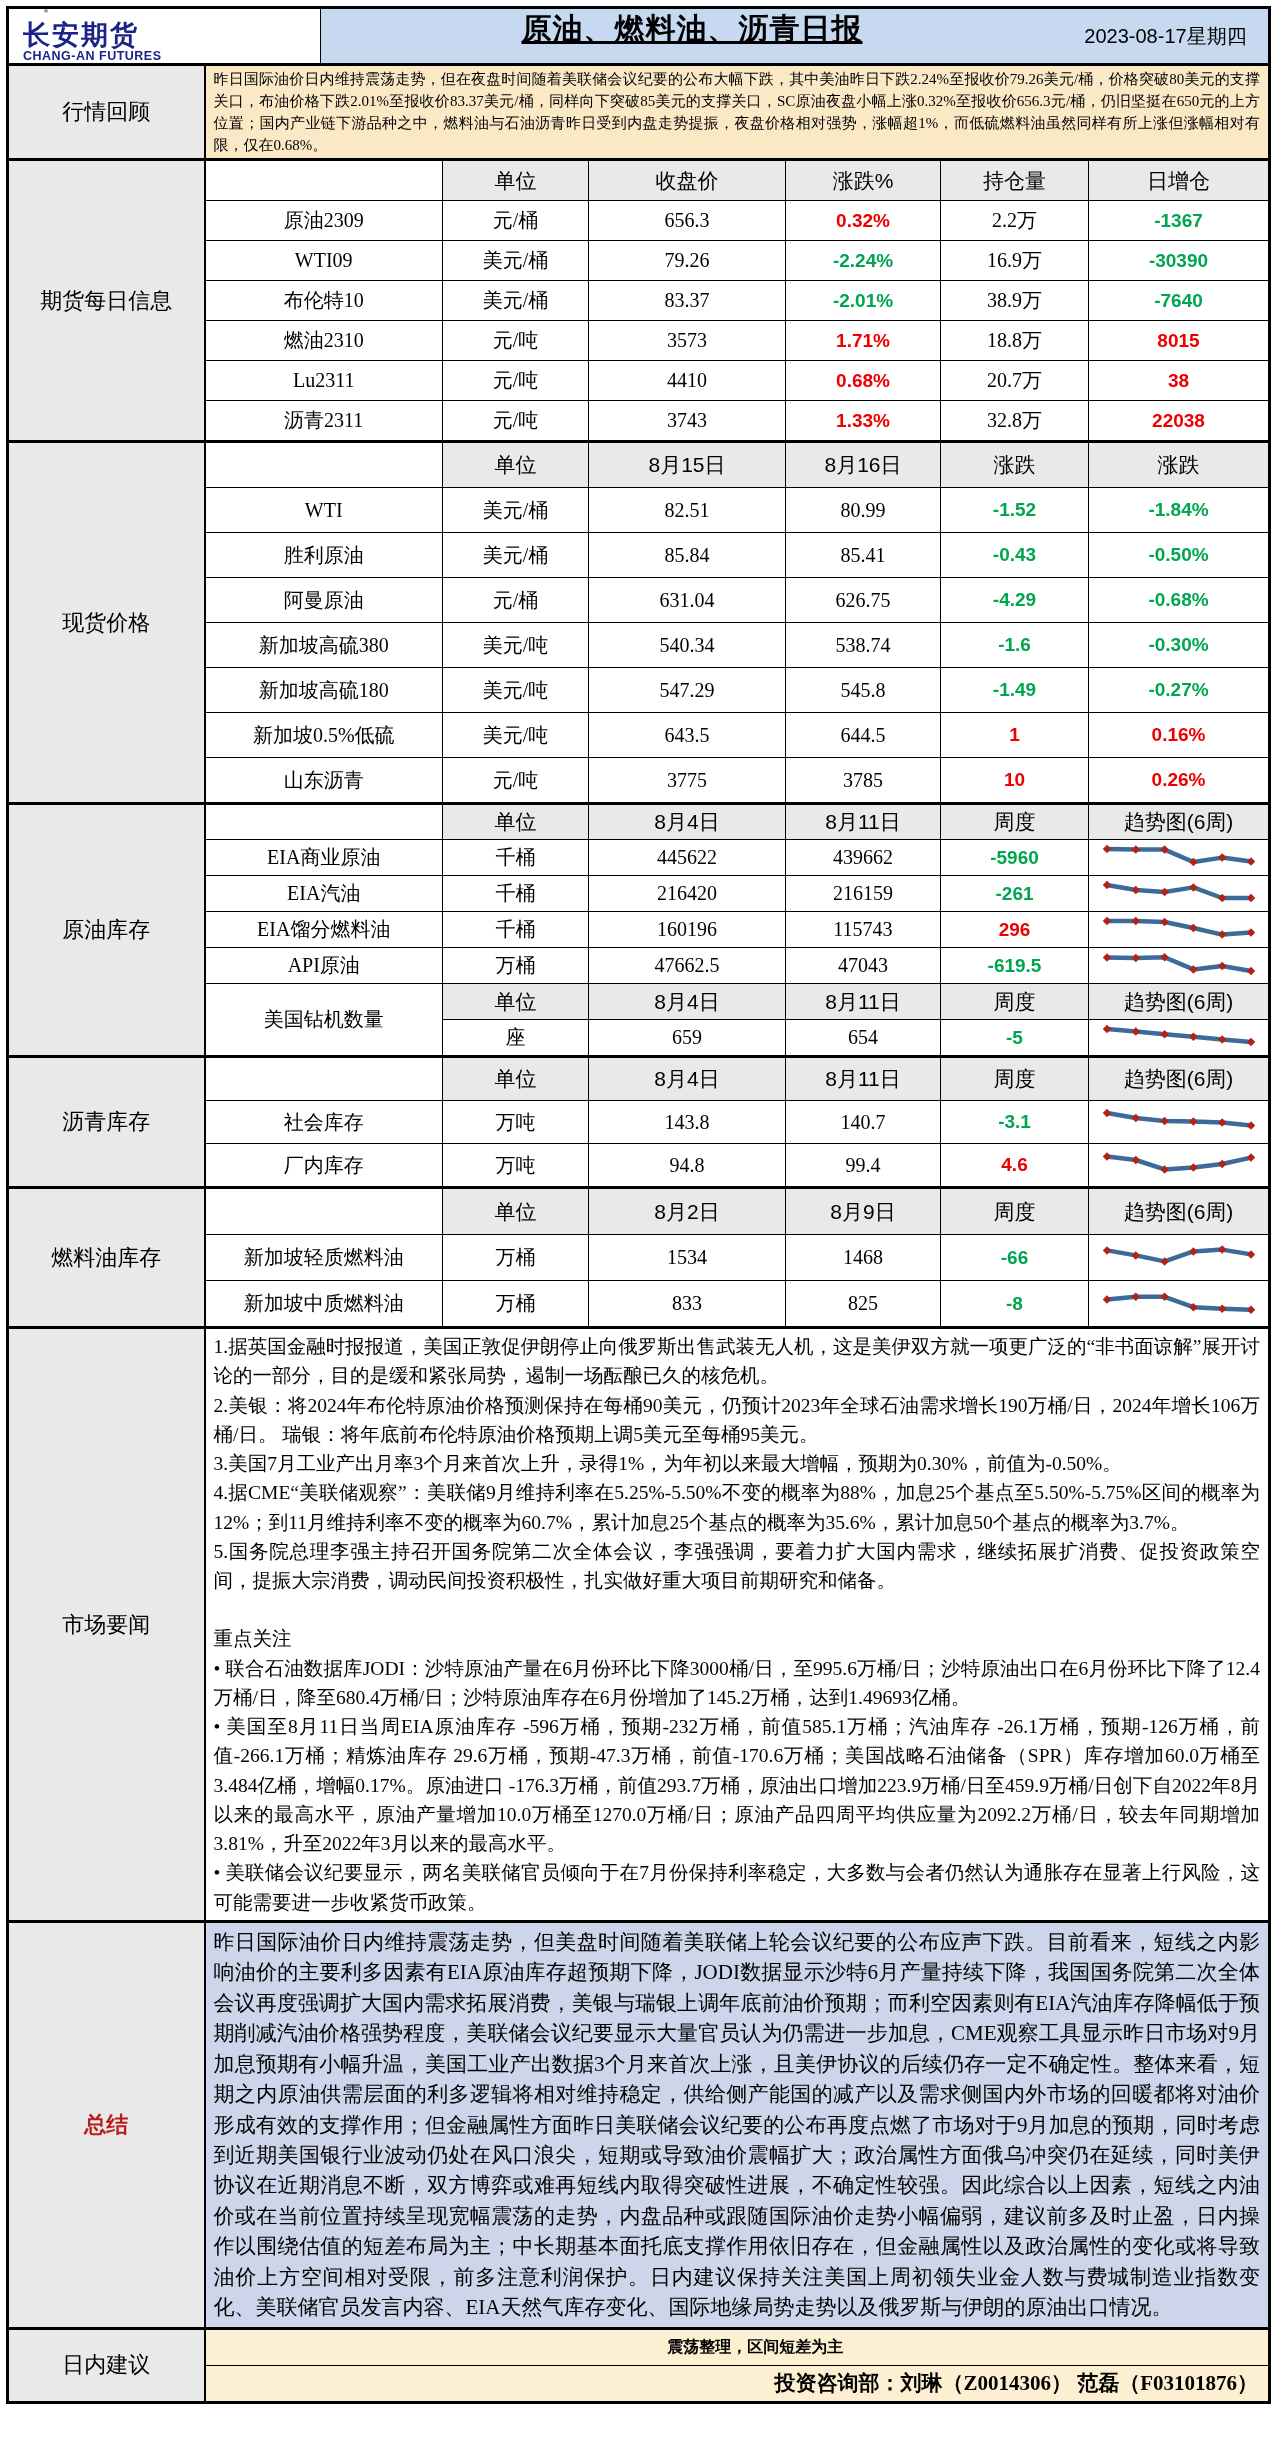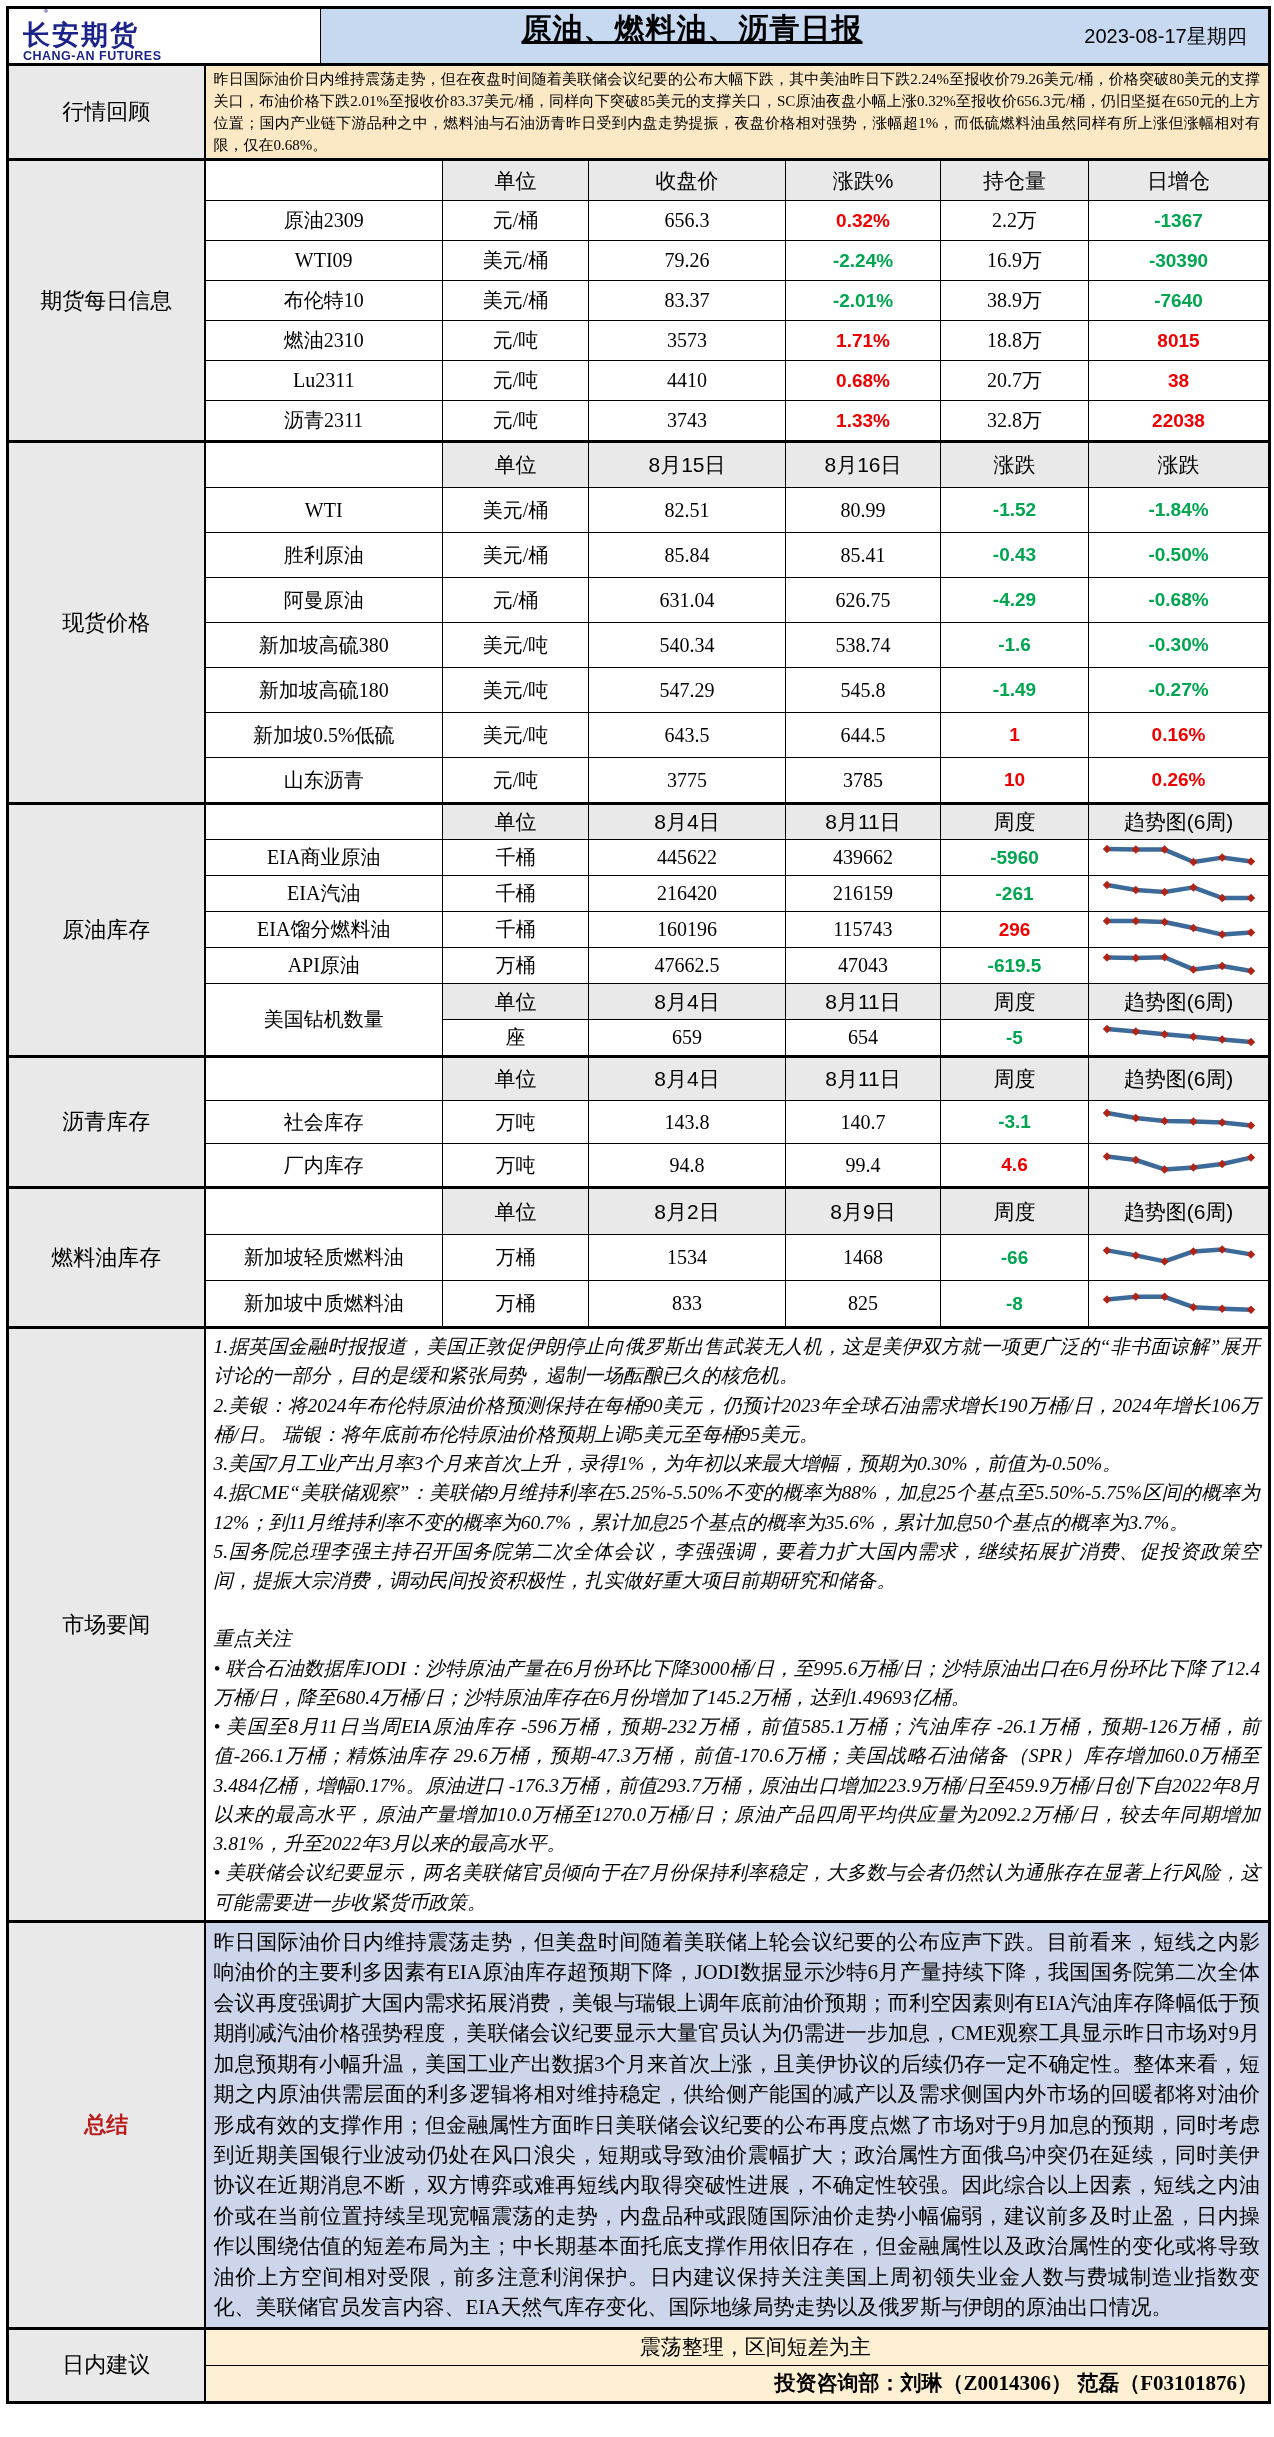"1.据英国金融时报报道，美国正敦促伊朗停止向俄罗斯出售武装无人机，这是美伊双方就" td.news { font-style: italic -> none }
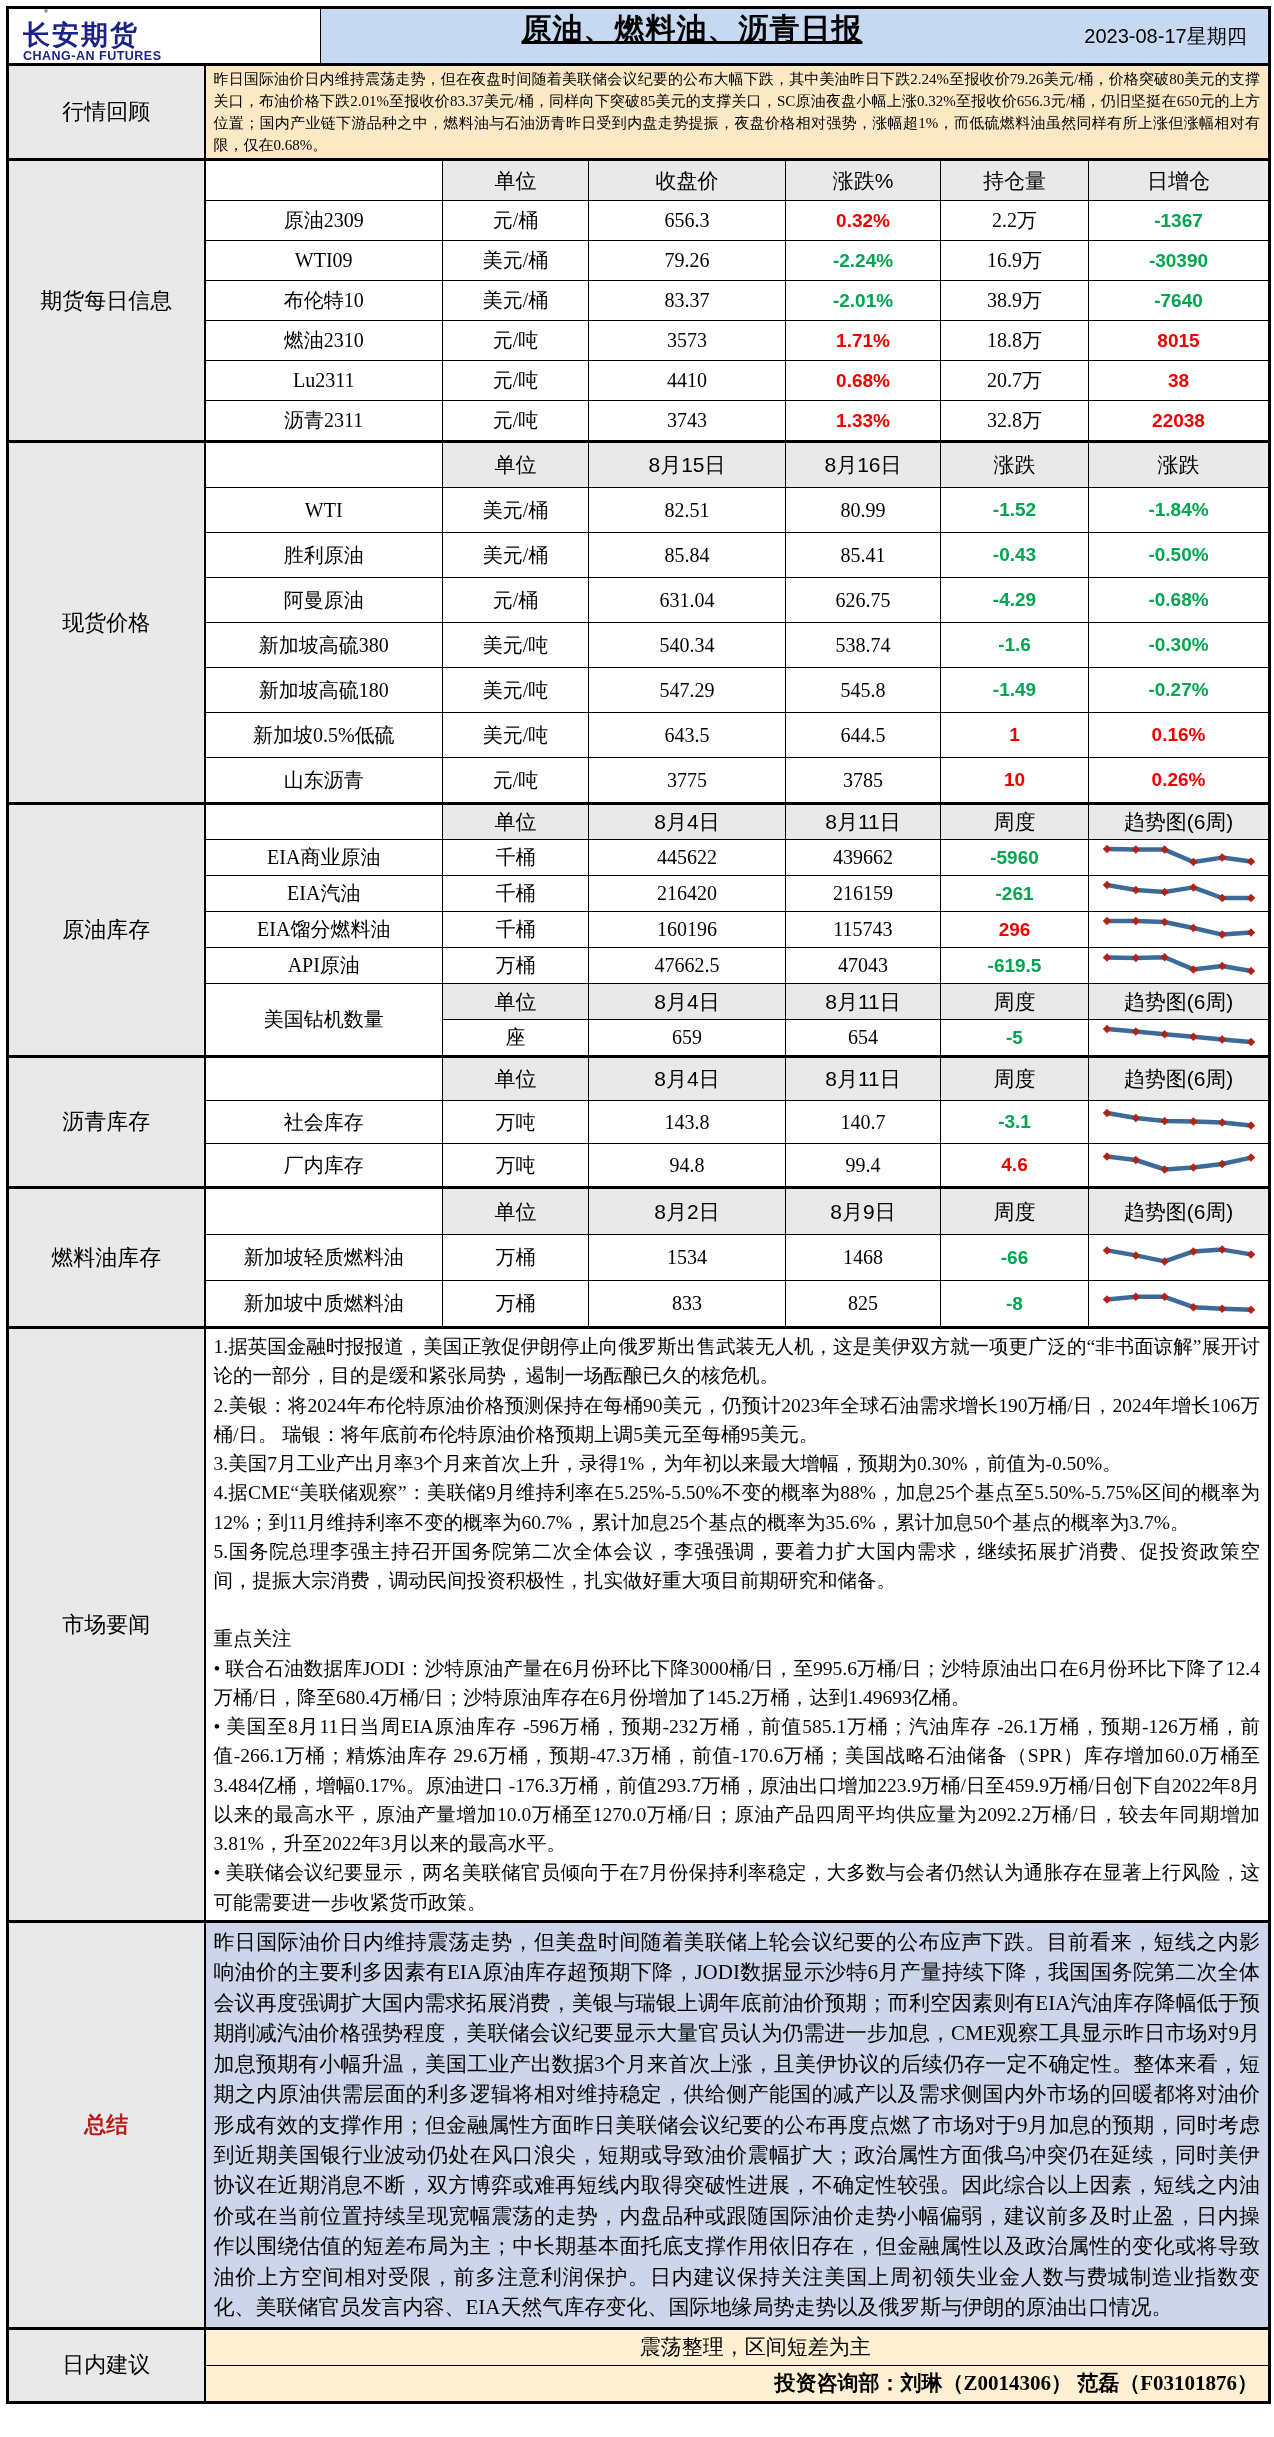"震荡整理，区间短差为主" td.advice1 { font-size: 21px -> 16px; font-weight: normal -> bold }
